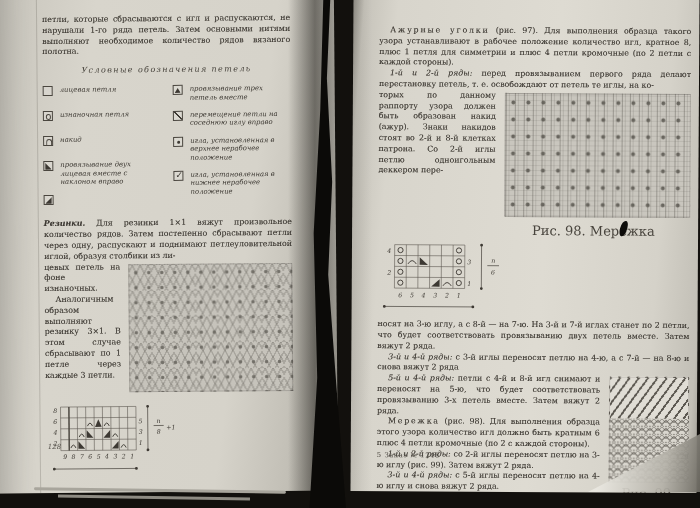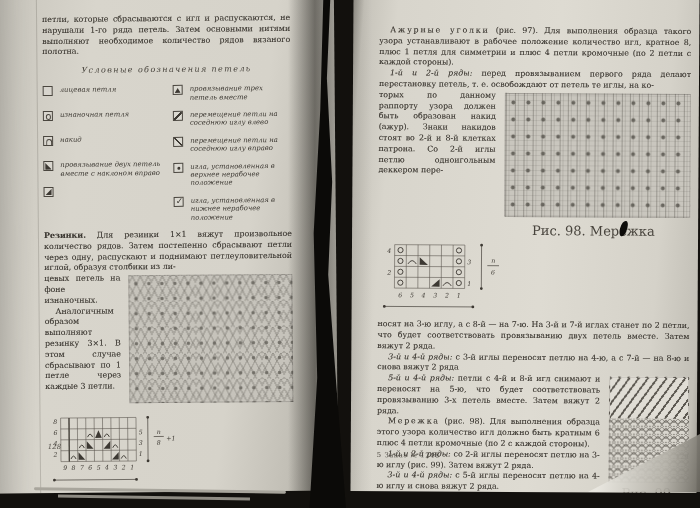"перемещение петли на соседнюю иглу влево" div.legend-item { html: <div> <span></span> <span>перемещение петли на соседнюю иглу влево</span> </div> -> none }
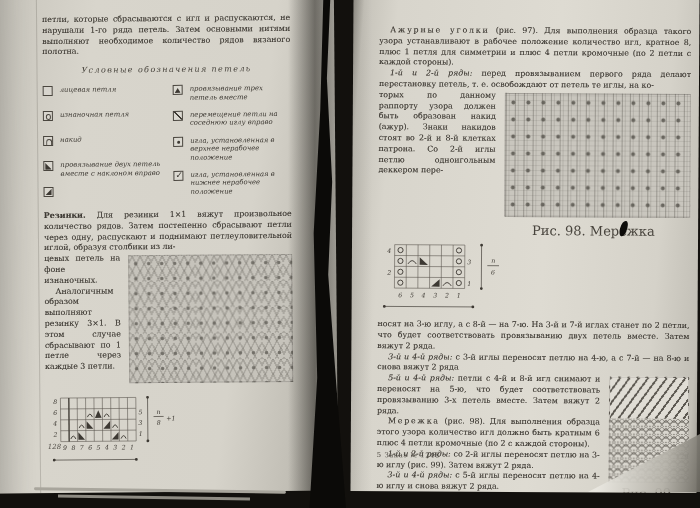"провязывание двух петель вместе с" span.legend-label { text: петель -> лицевая }
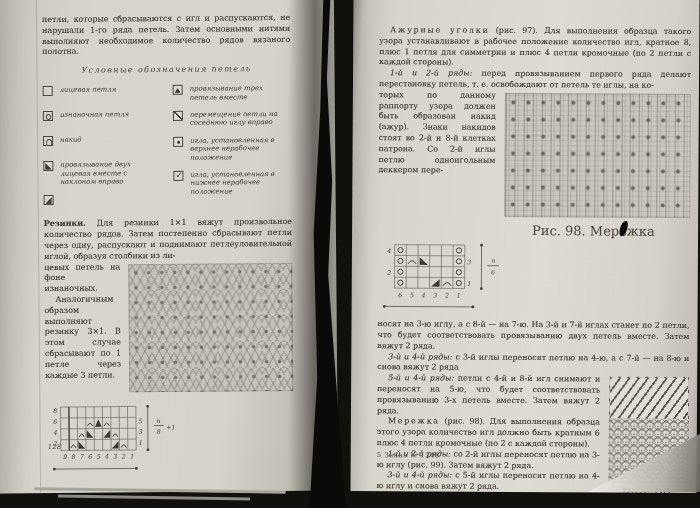"Резинки." .lead { font-style: none -> italic }
